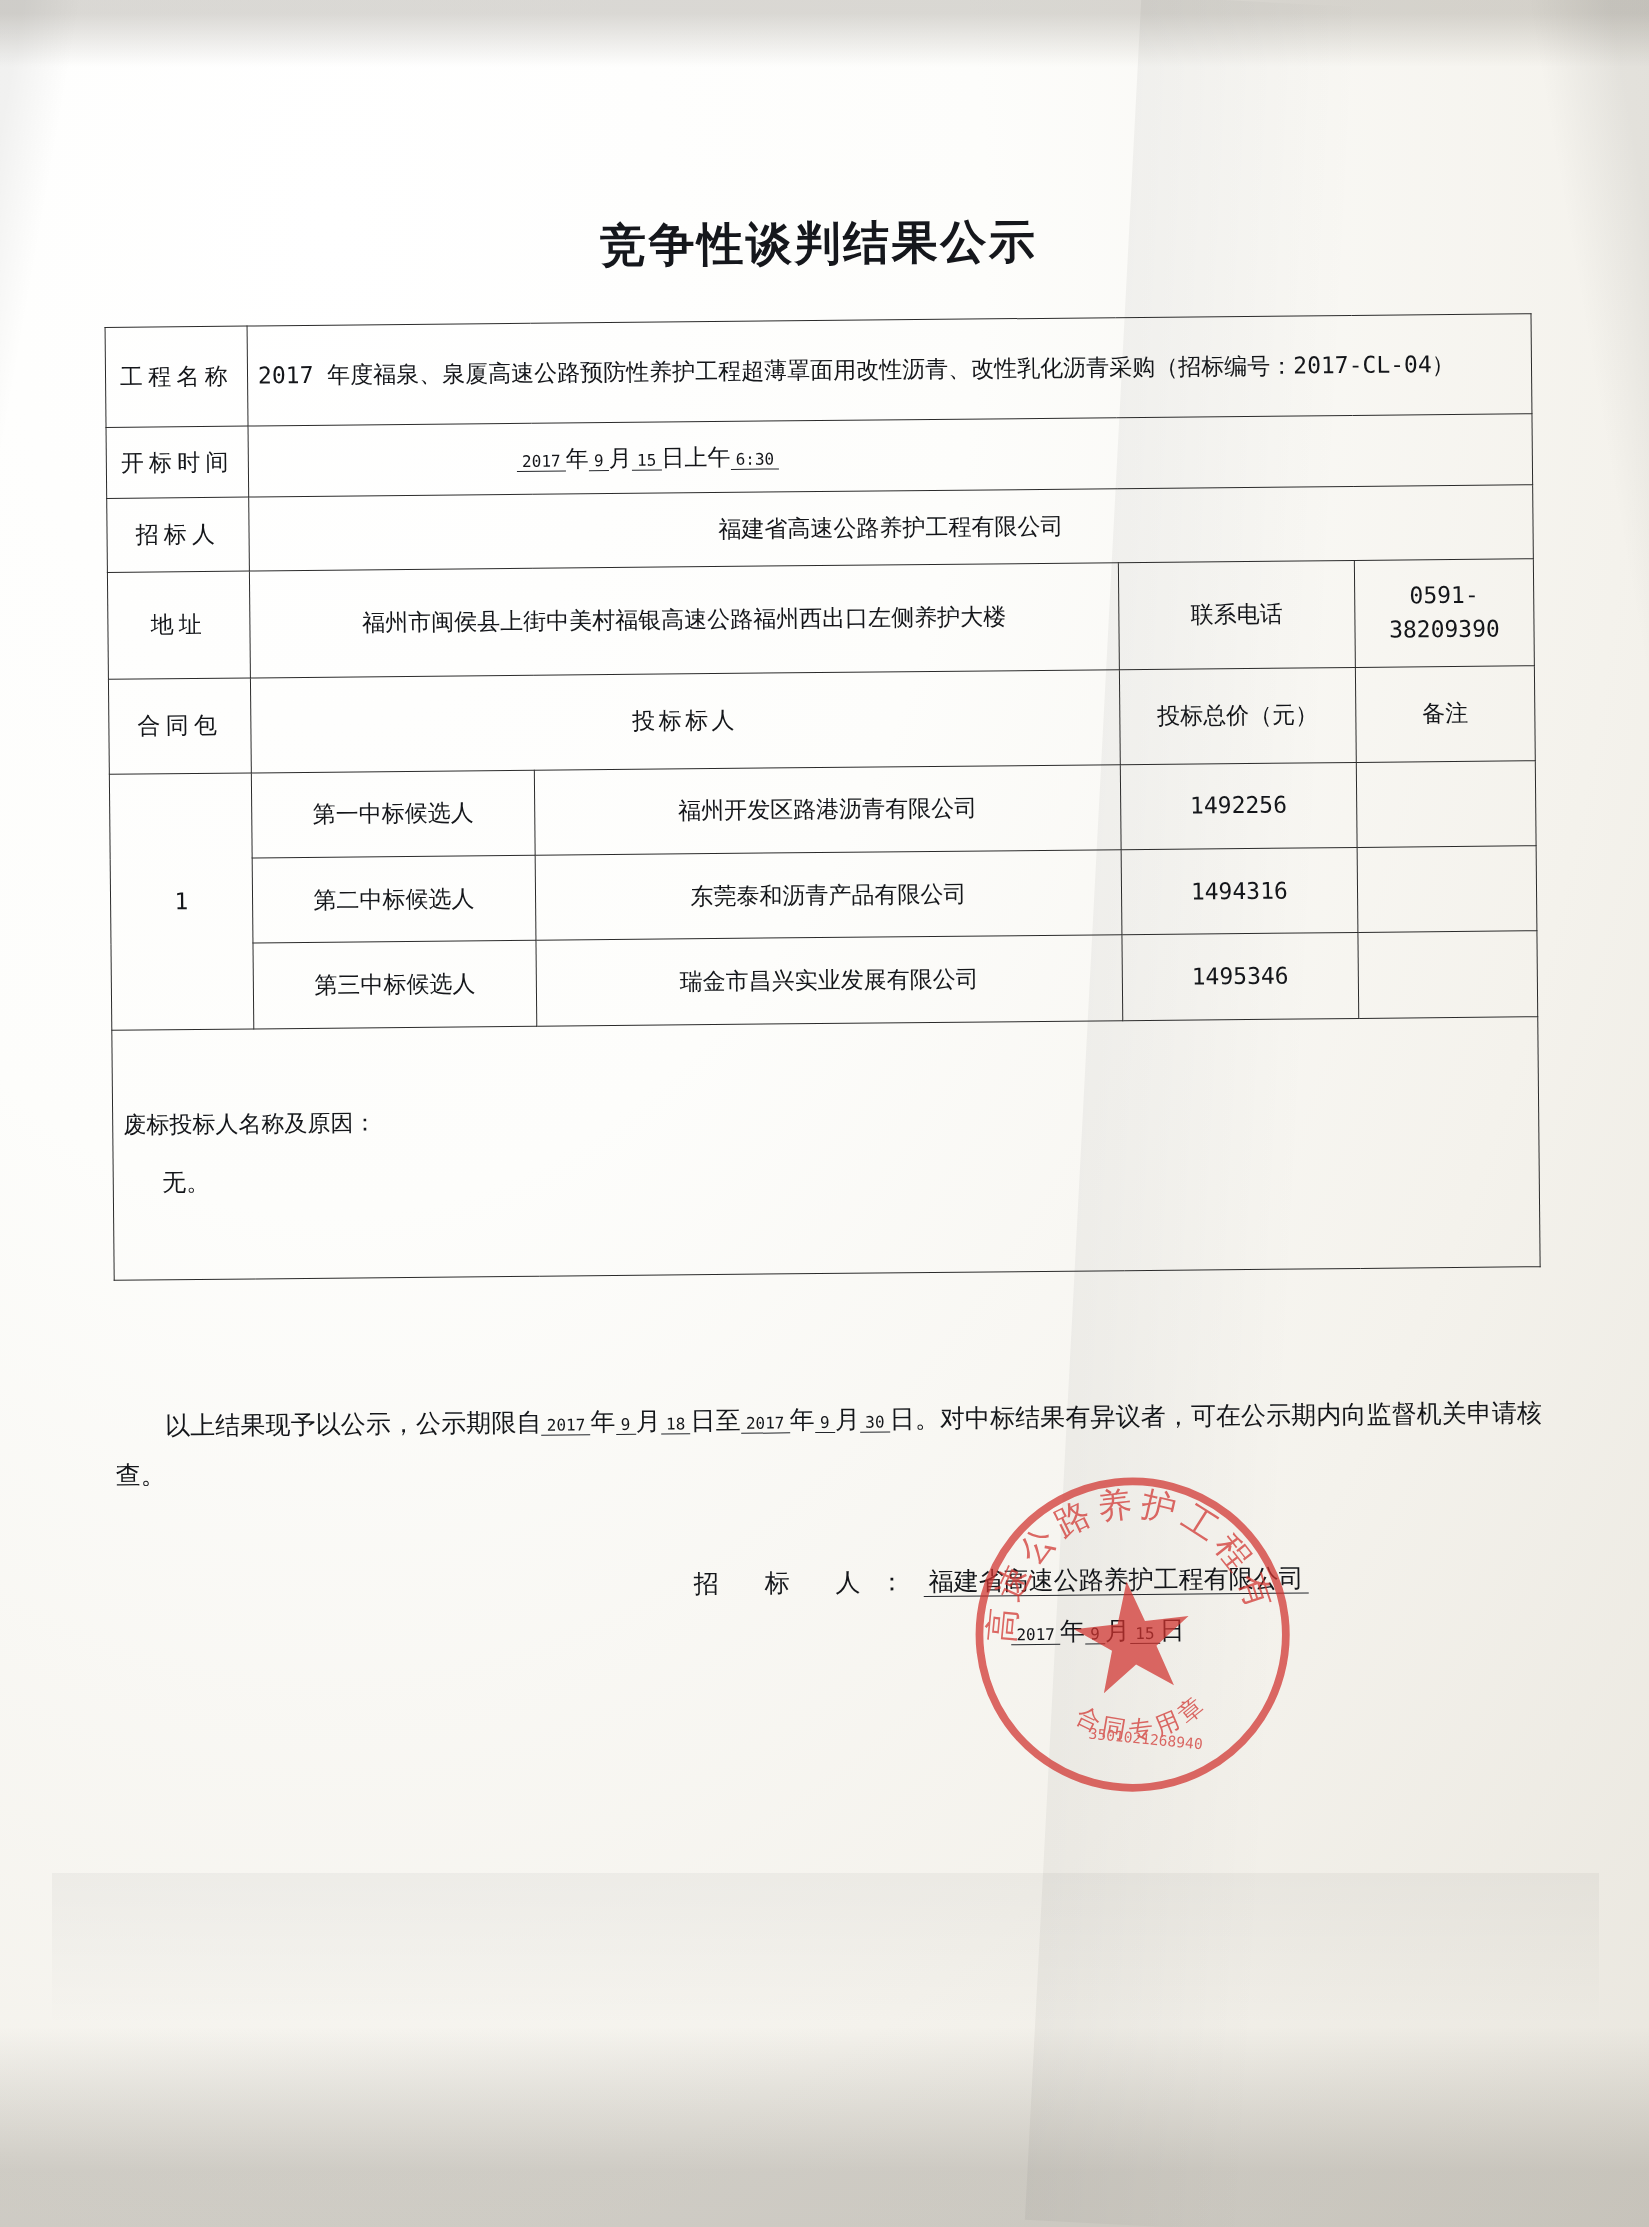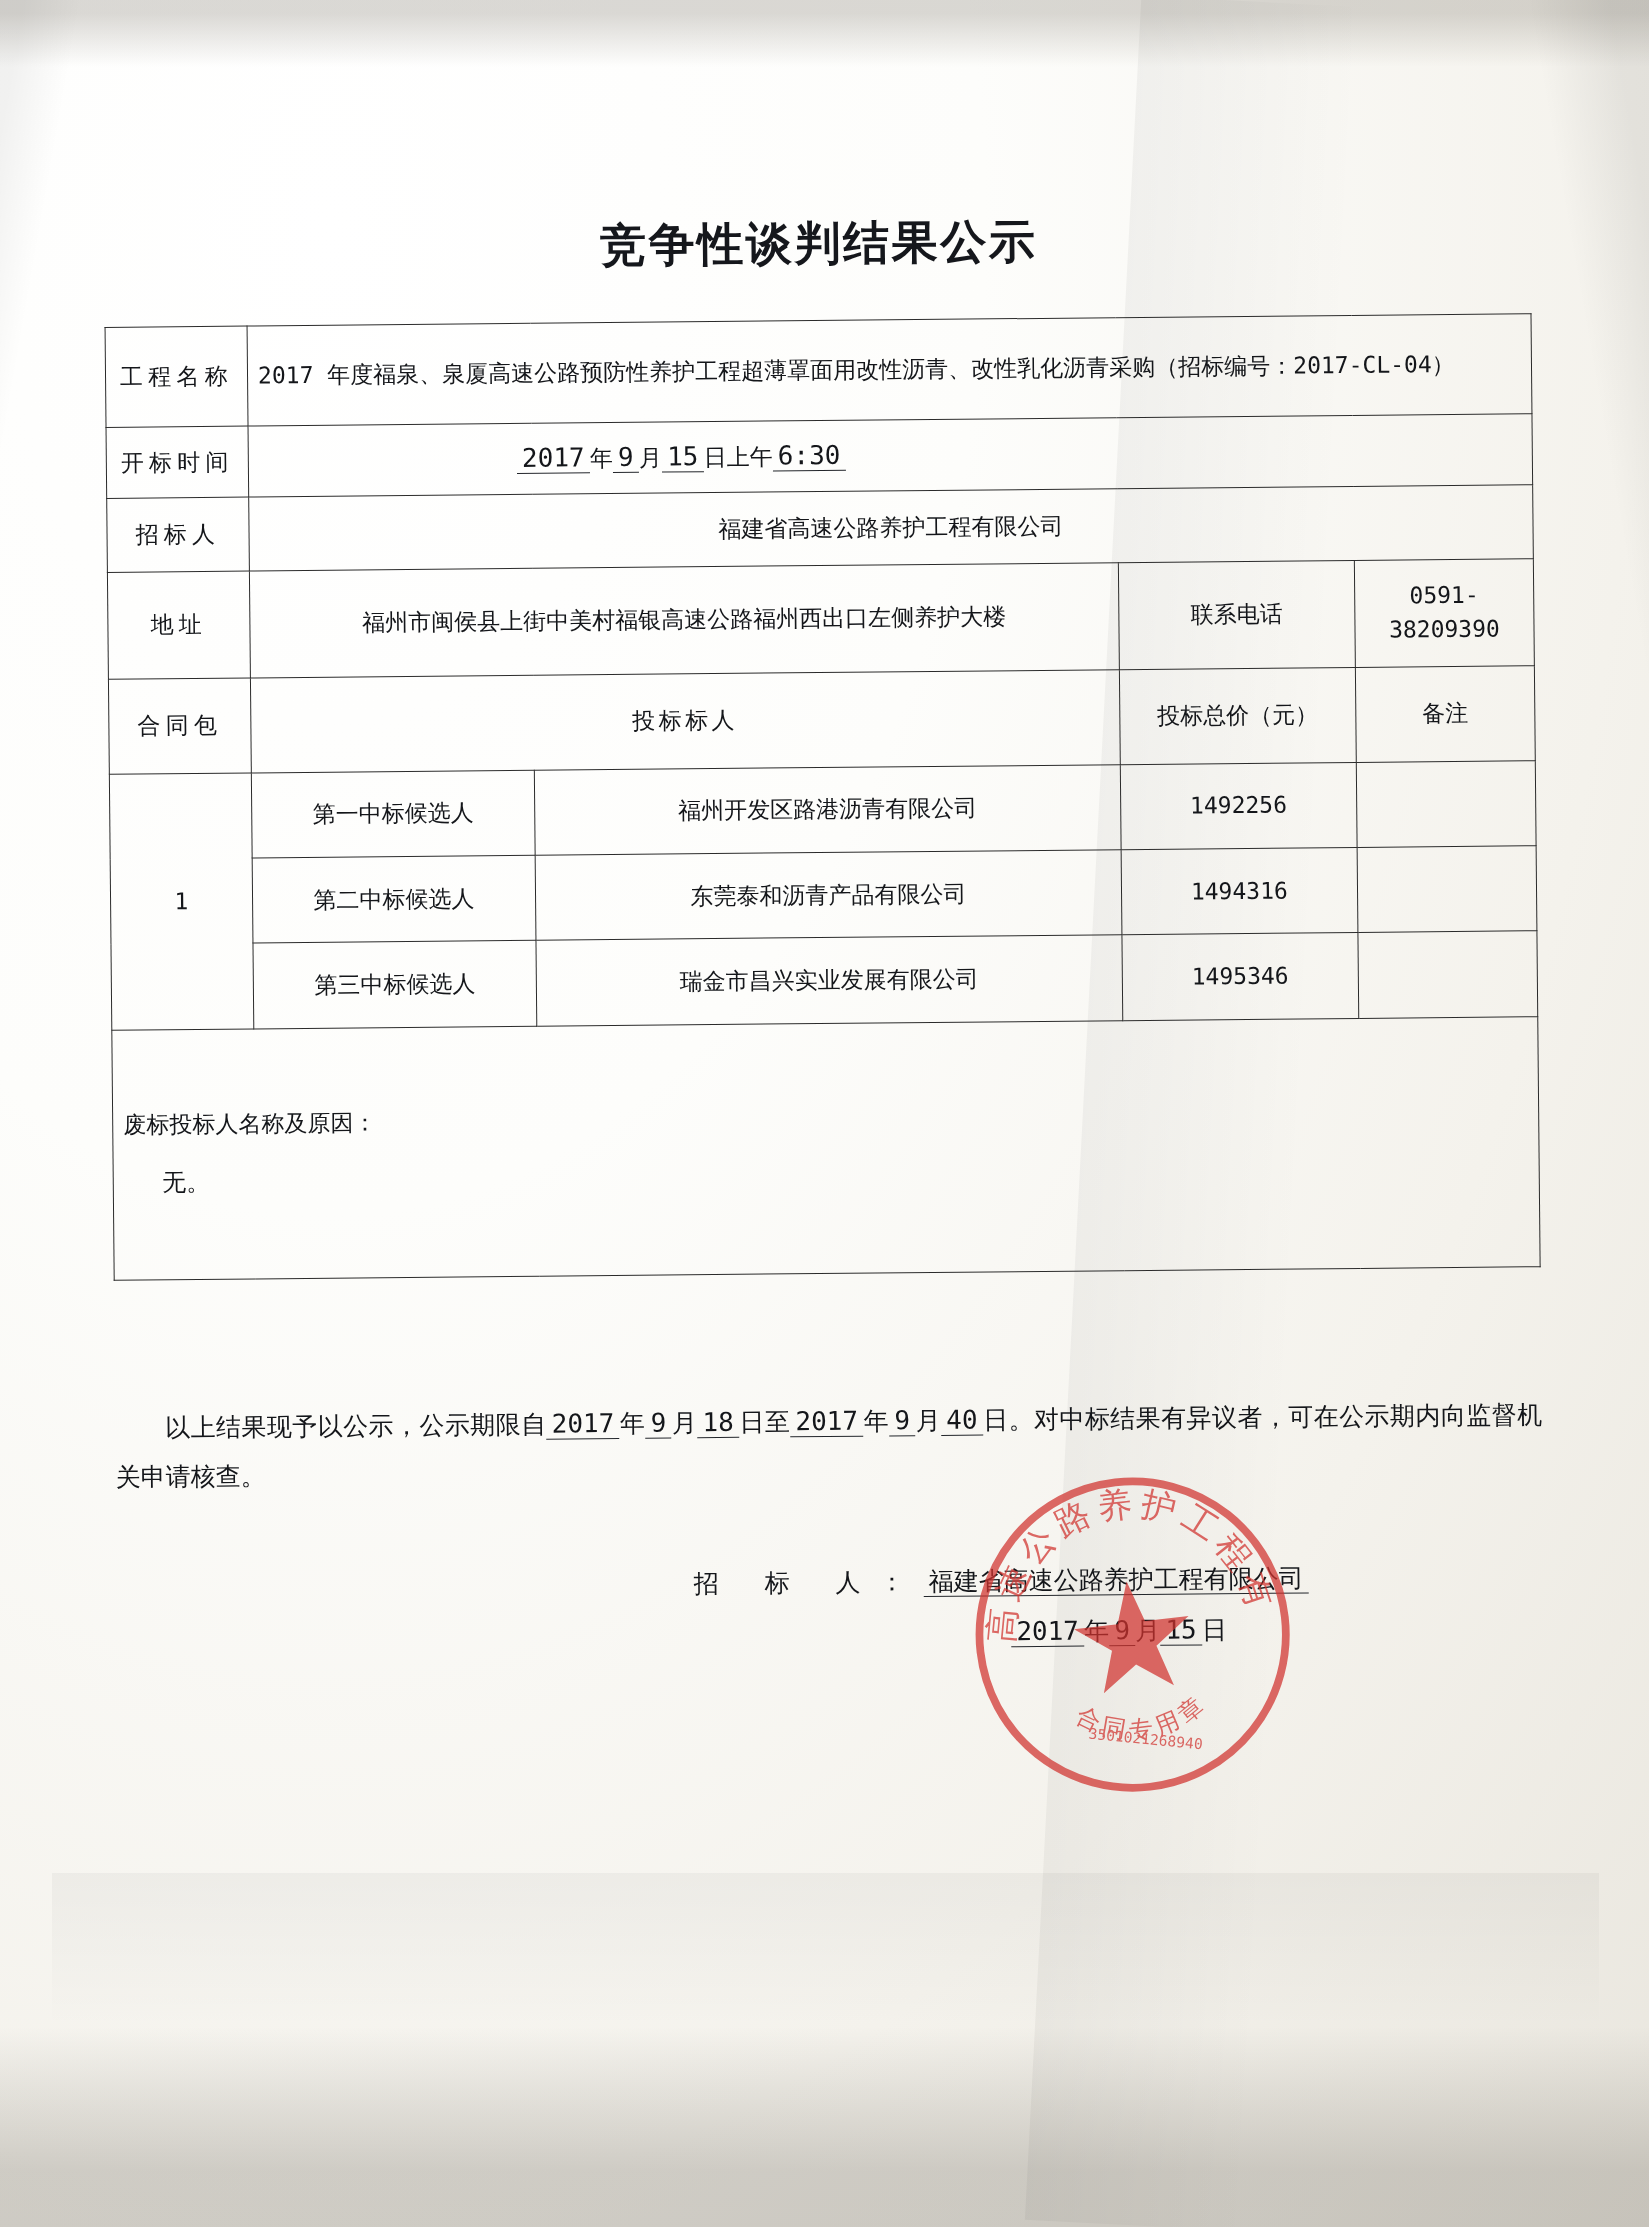"2017" .mono { font-size: 26px -> 16px }
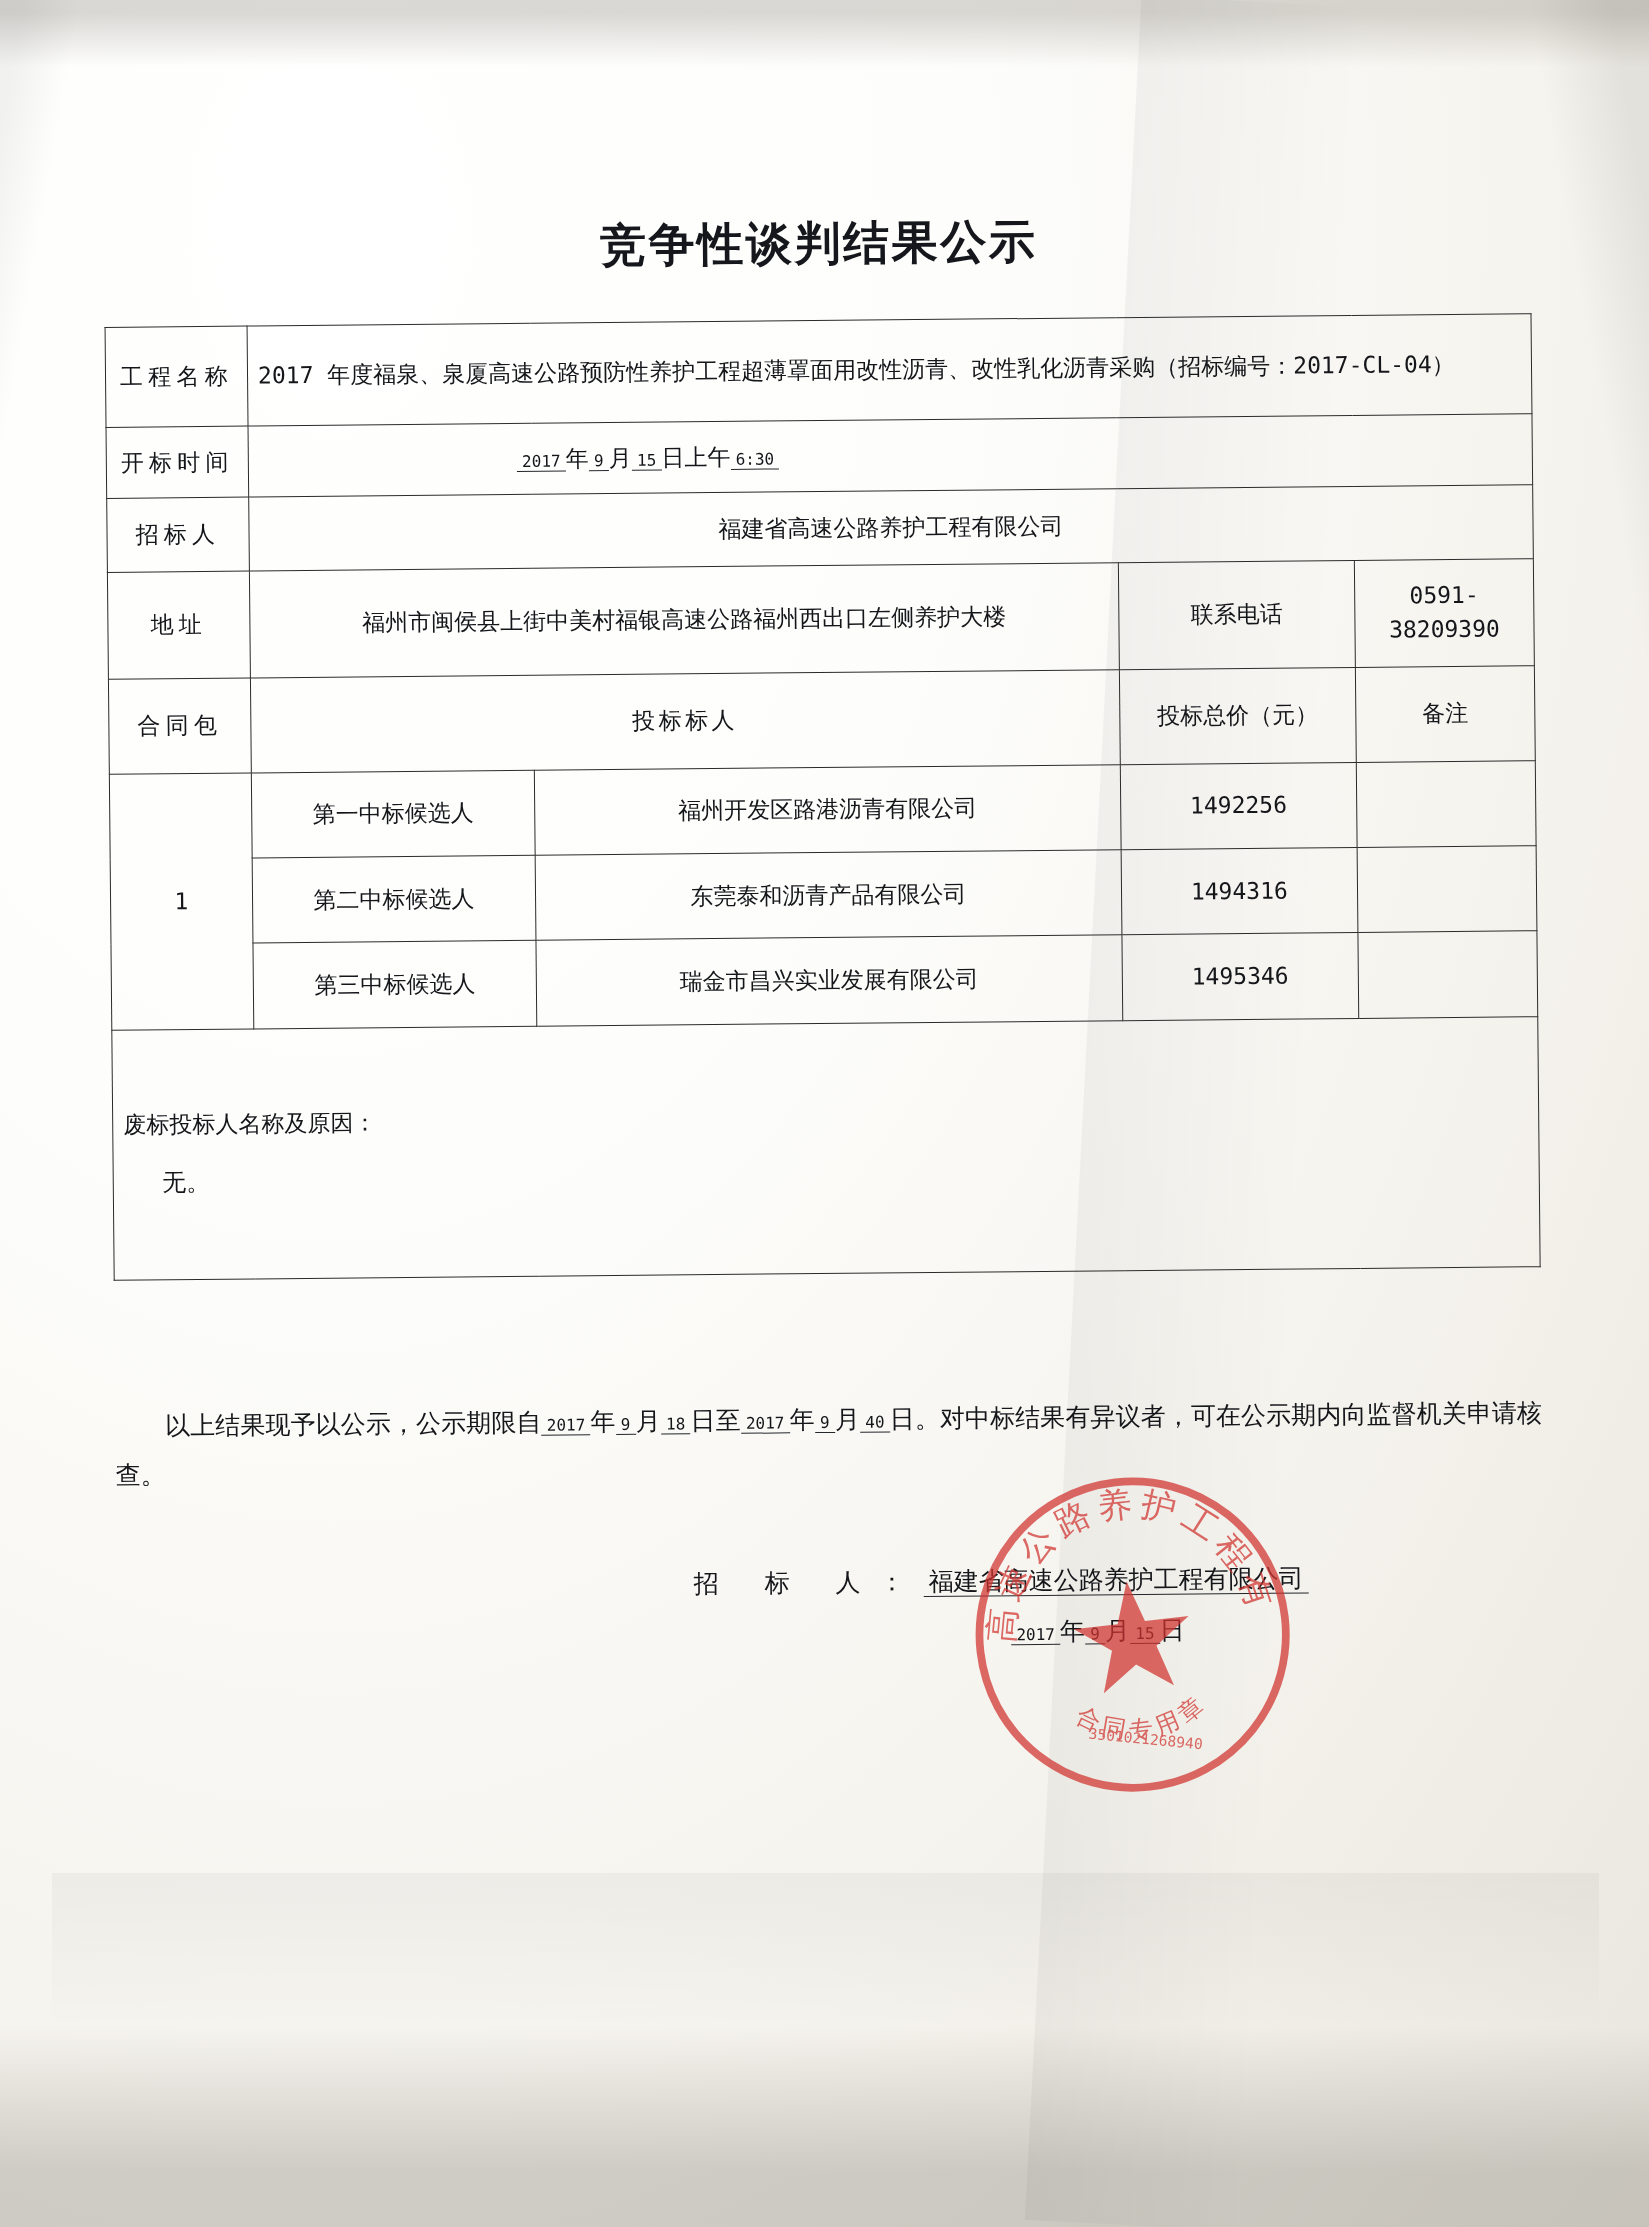"40" span.u { text: 40 -> 30 }
